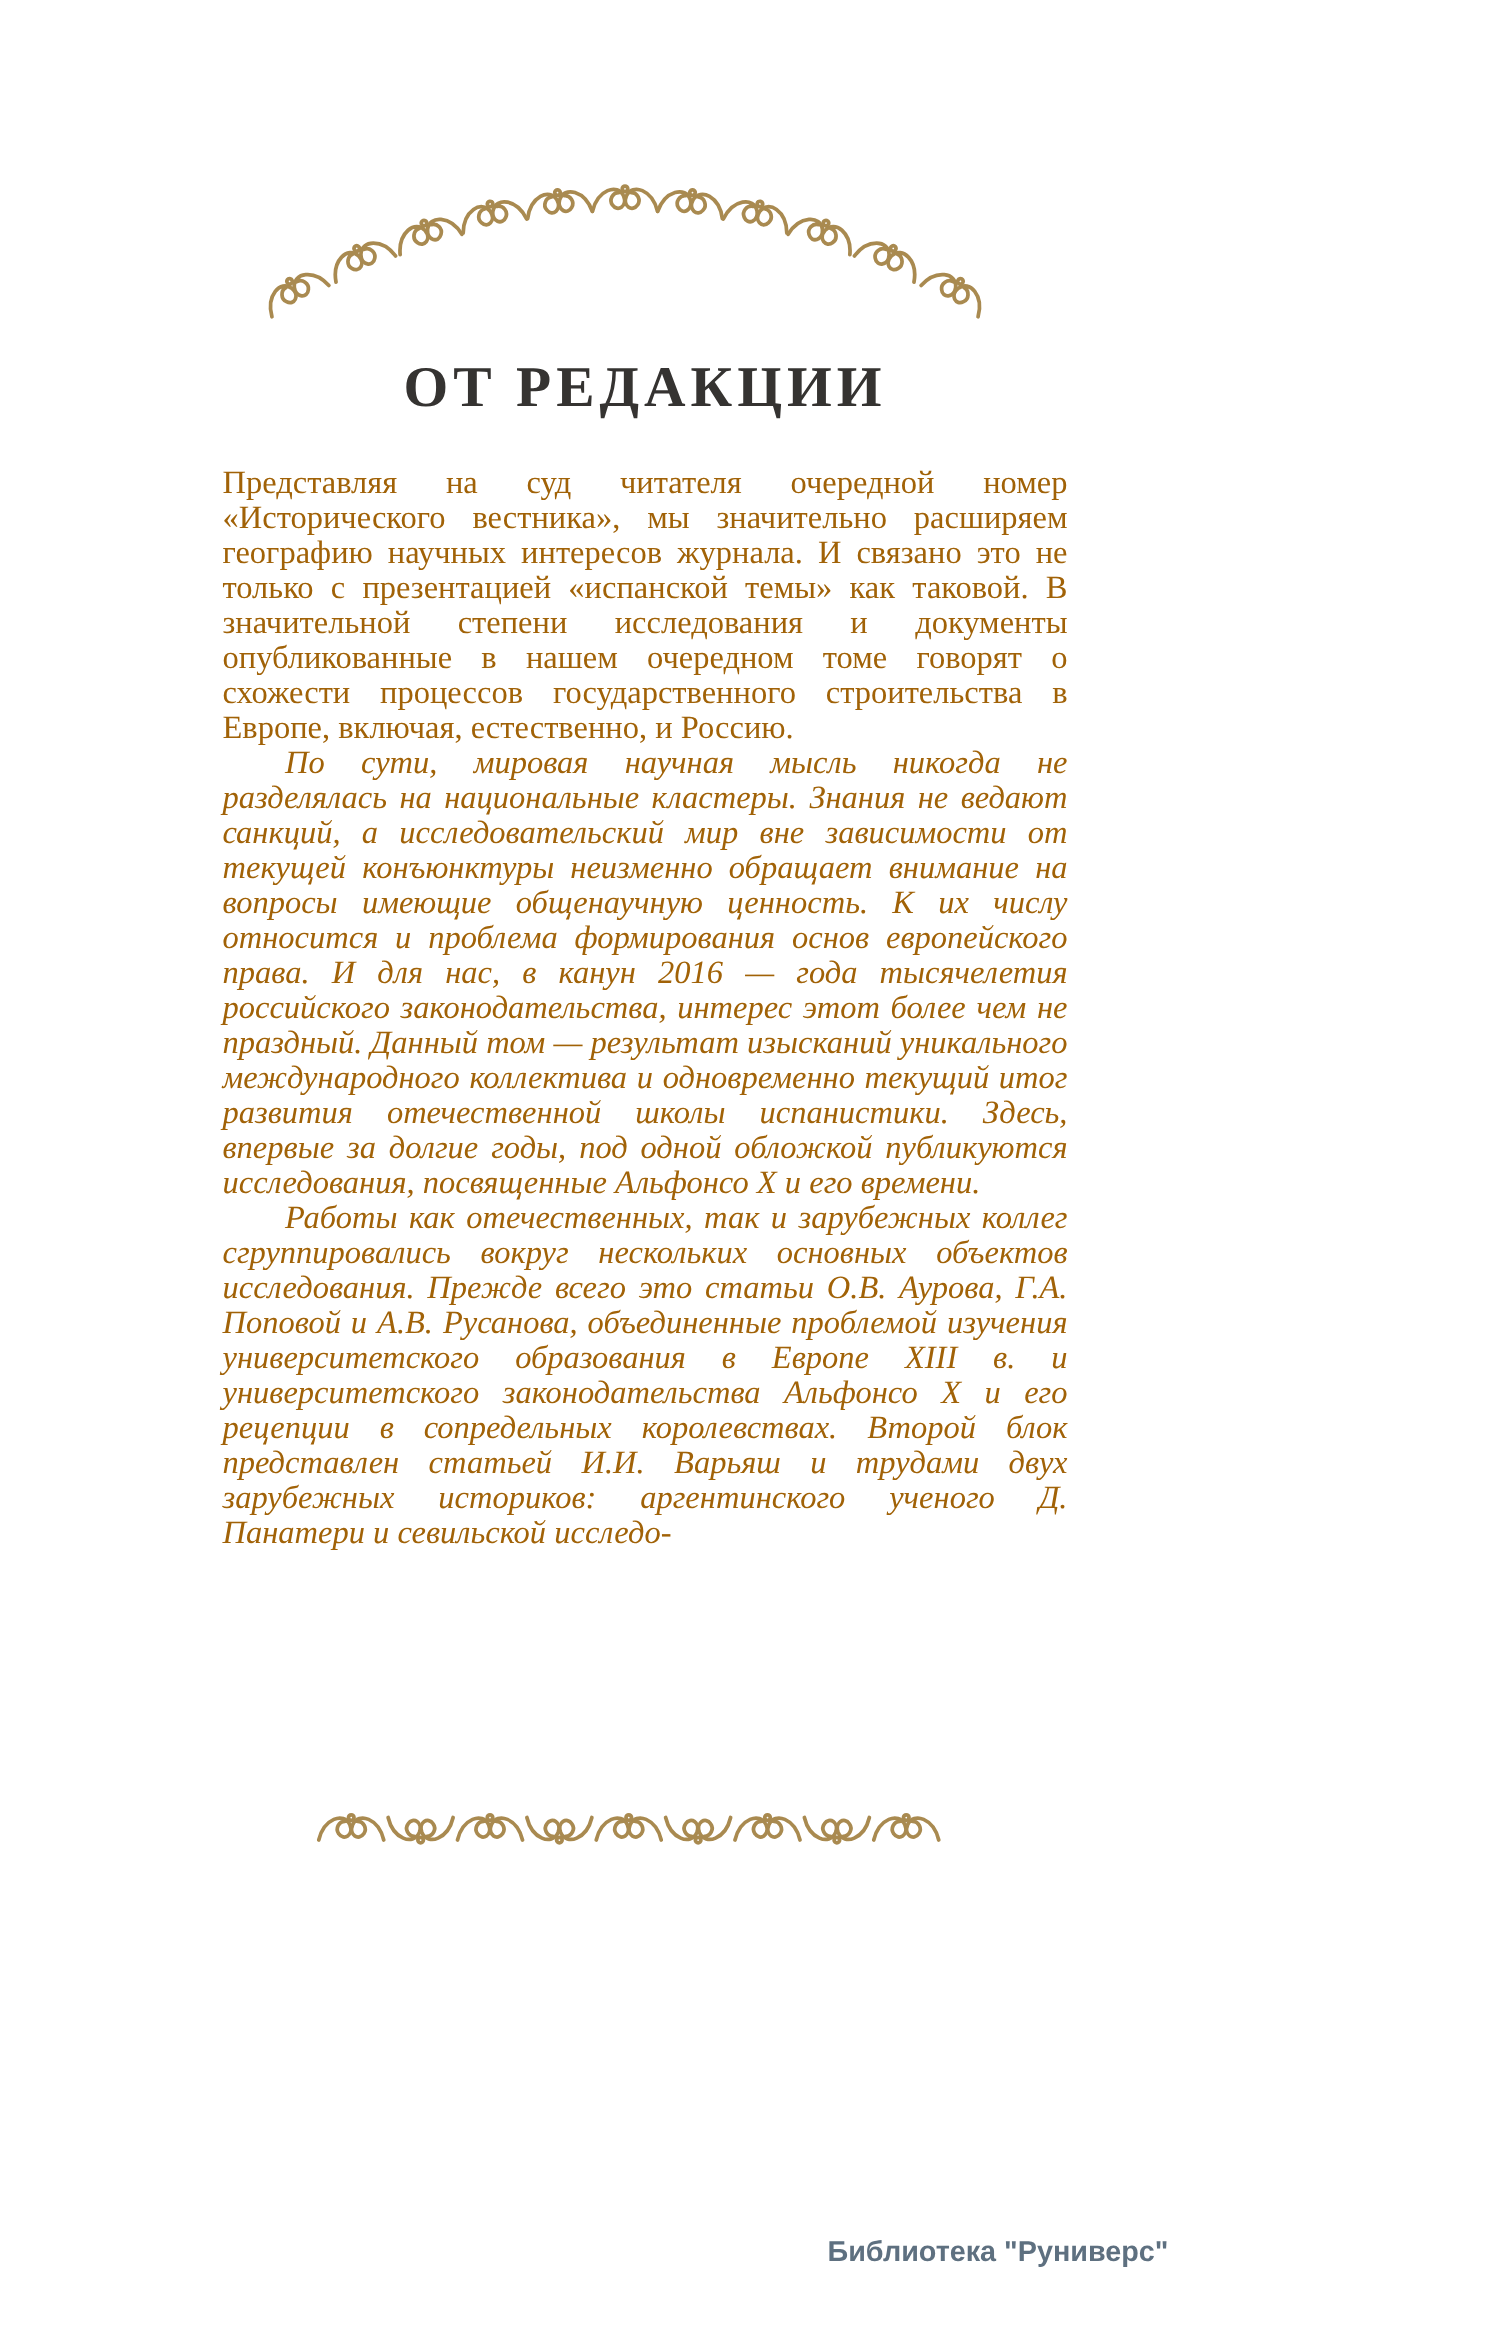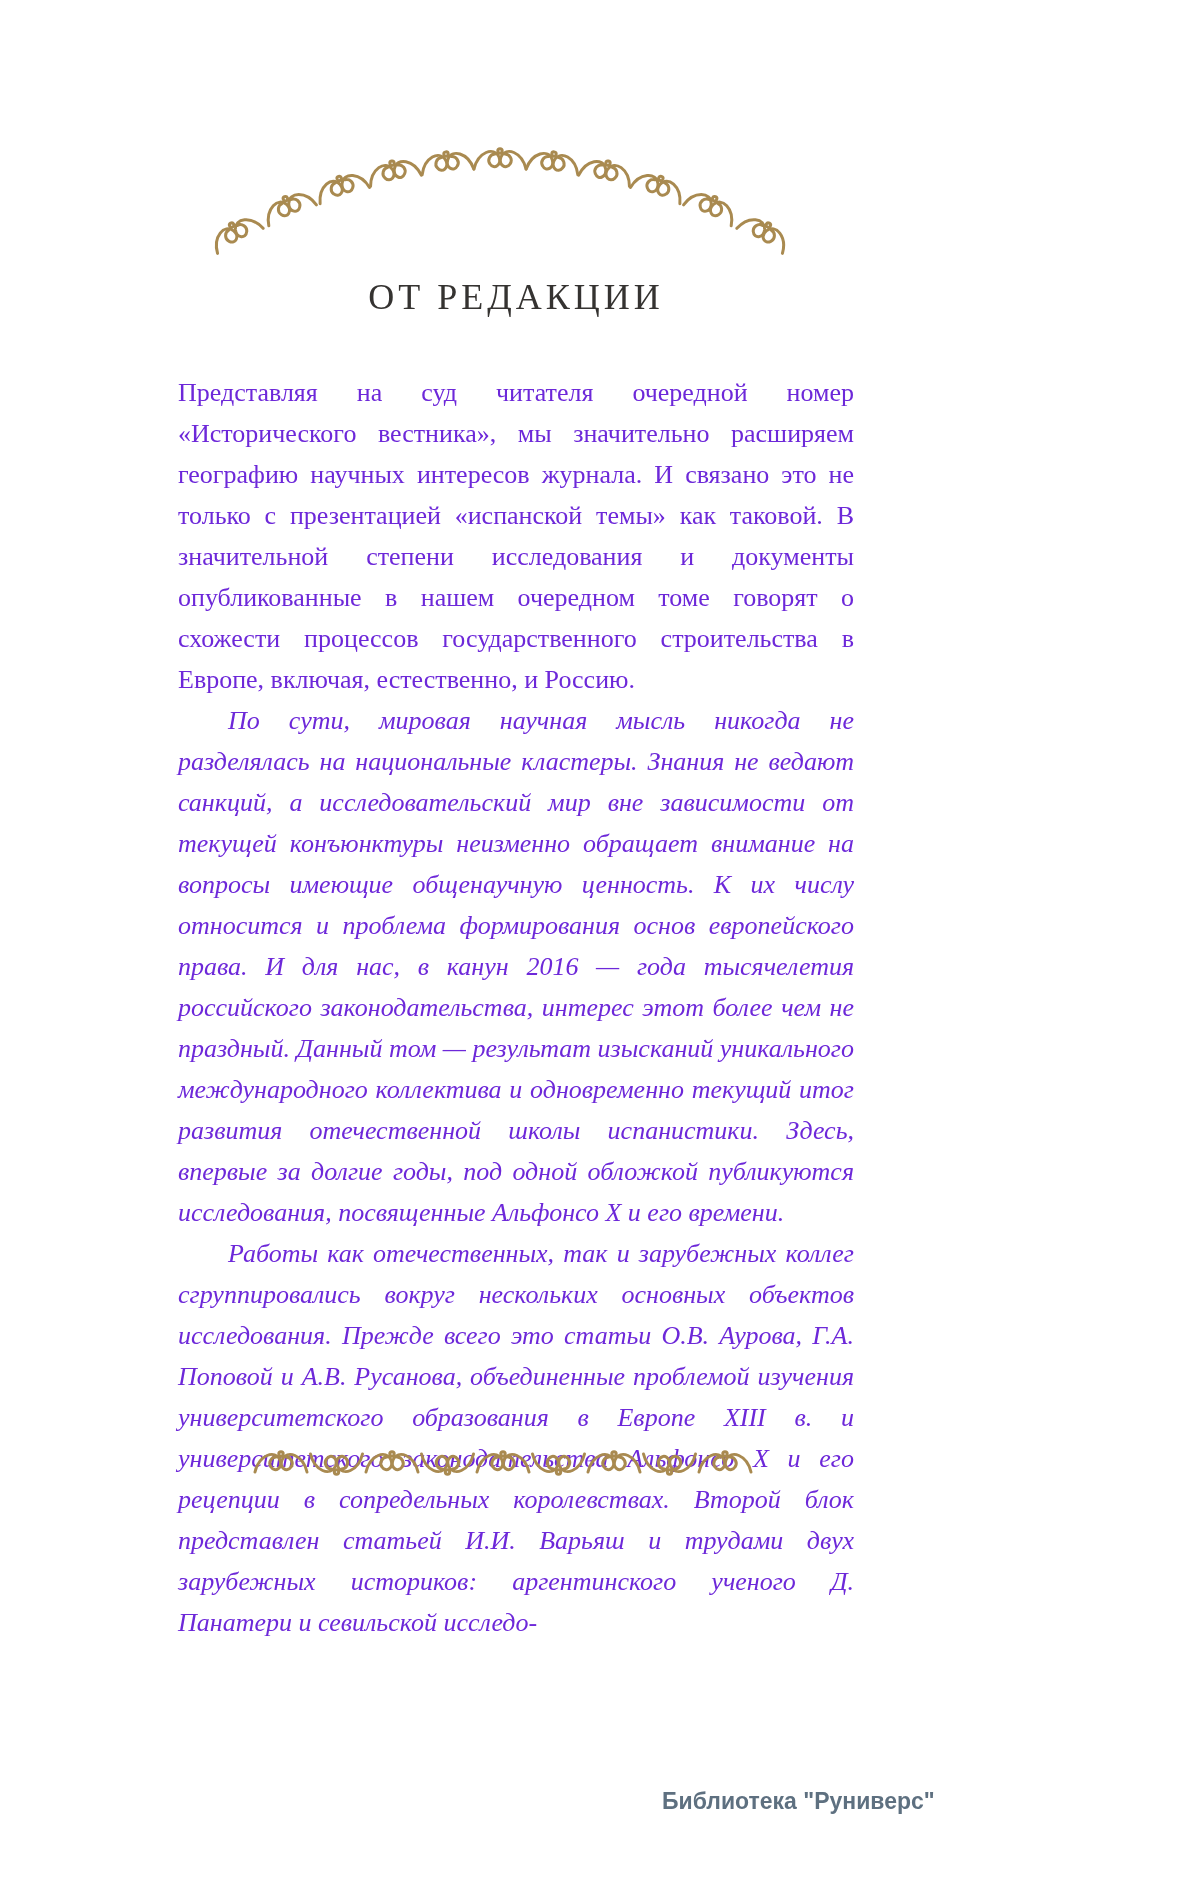"ОТ РЕДАКЦИИ" .page-title { font-size: 36px -> 46px; font-weight: normal -> bold }
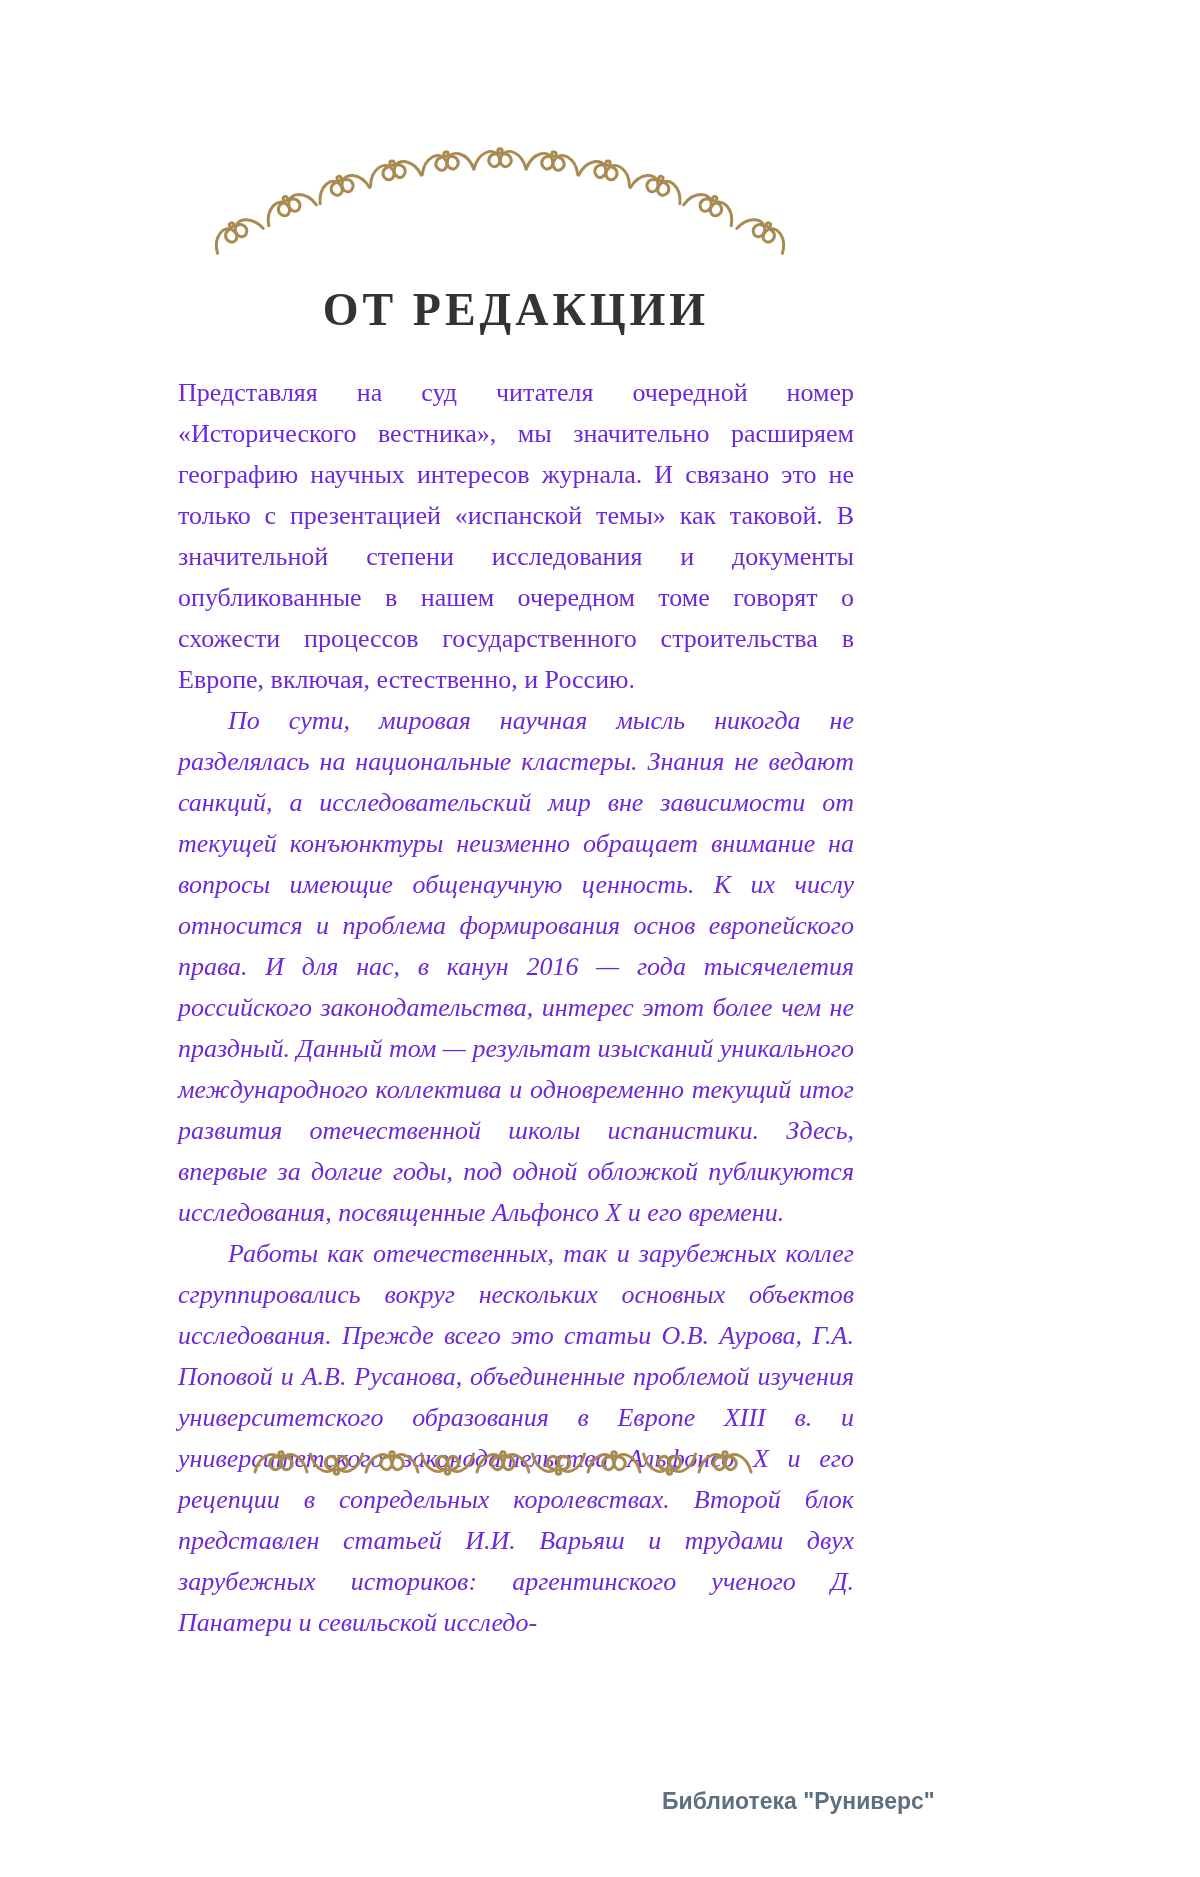"Представляя на суд читателя очередной" .text-block { color: #6d28d9 -> #a16207; line-height: 41px -> 28px }
